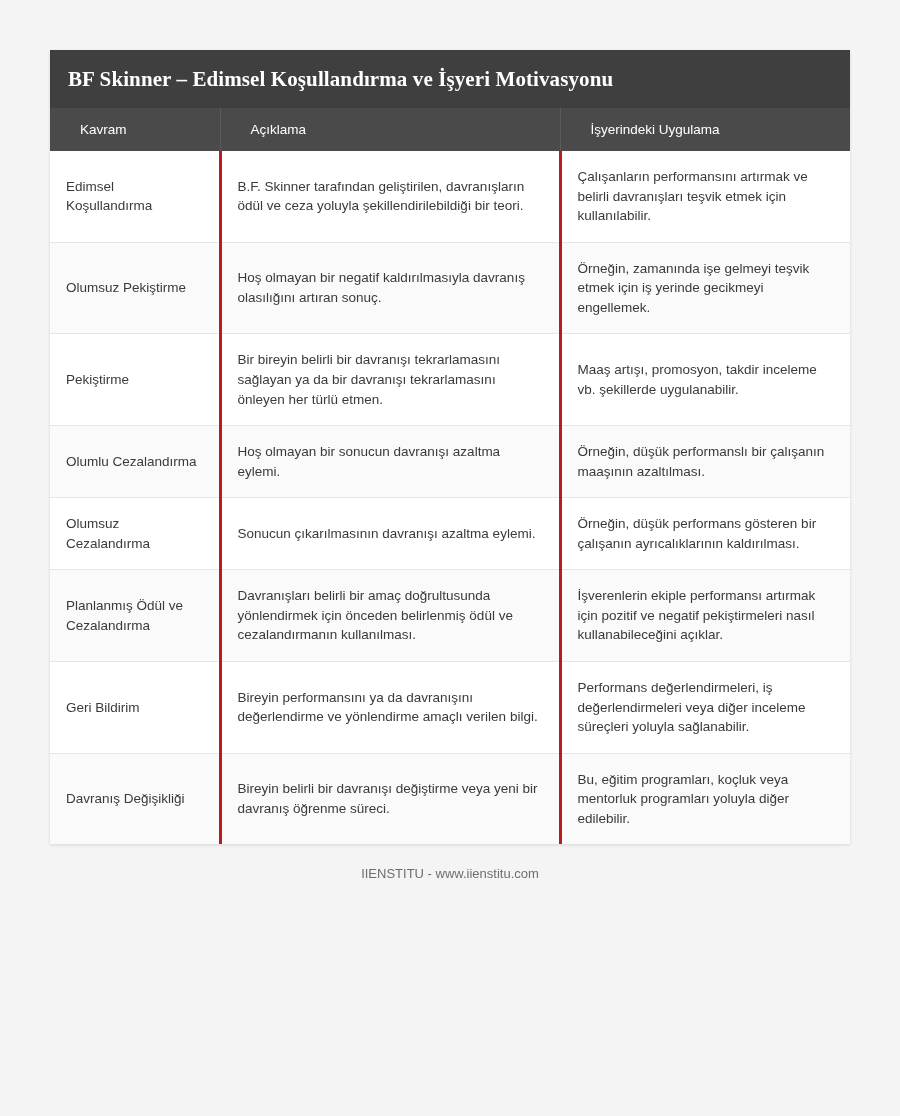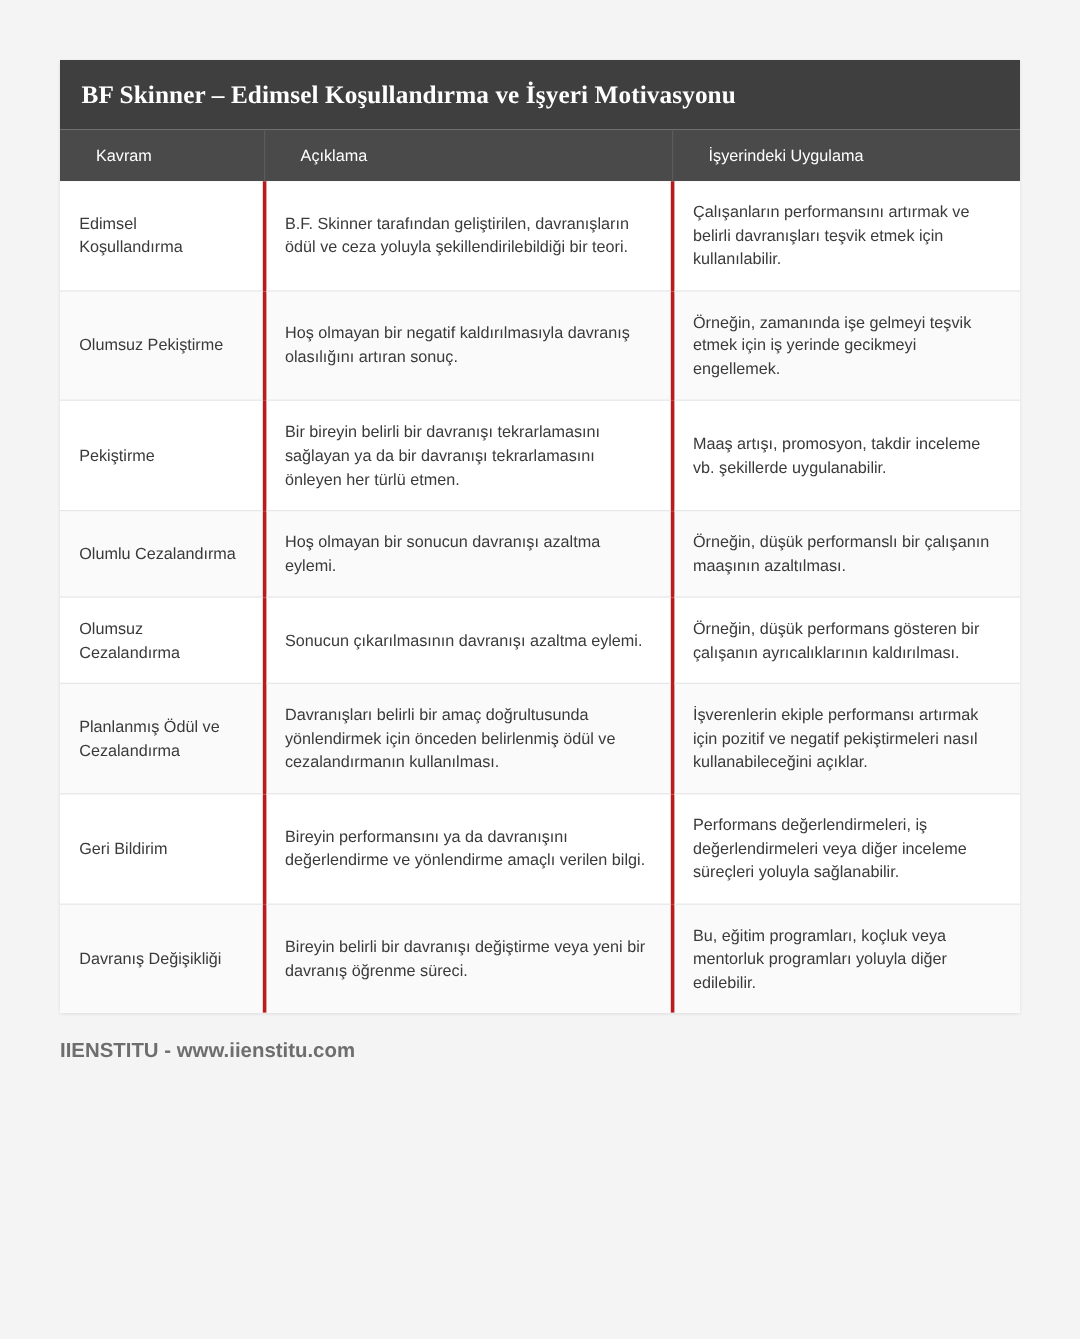"IIENSTITU - www.iienstitu.com" .footer { font-size: 17px -> 13px; font-weight: bold -> none; text-align: left -> center }
